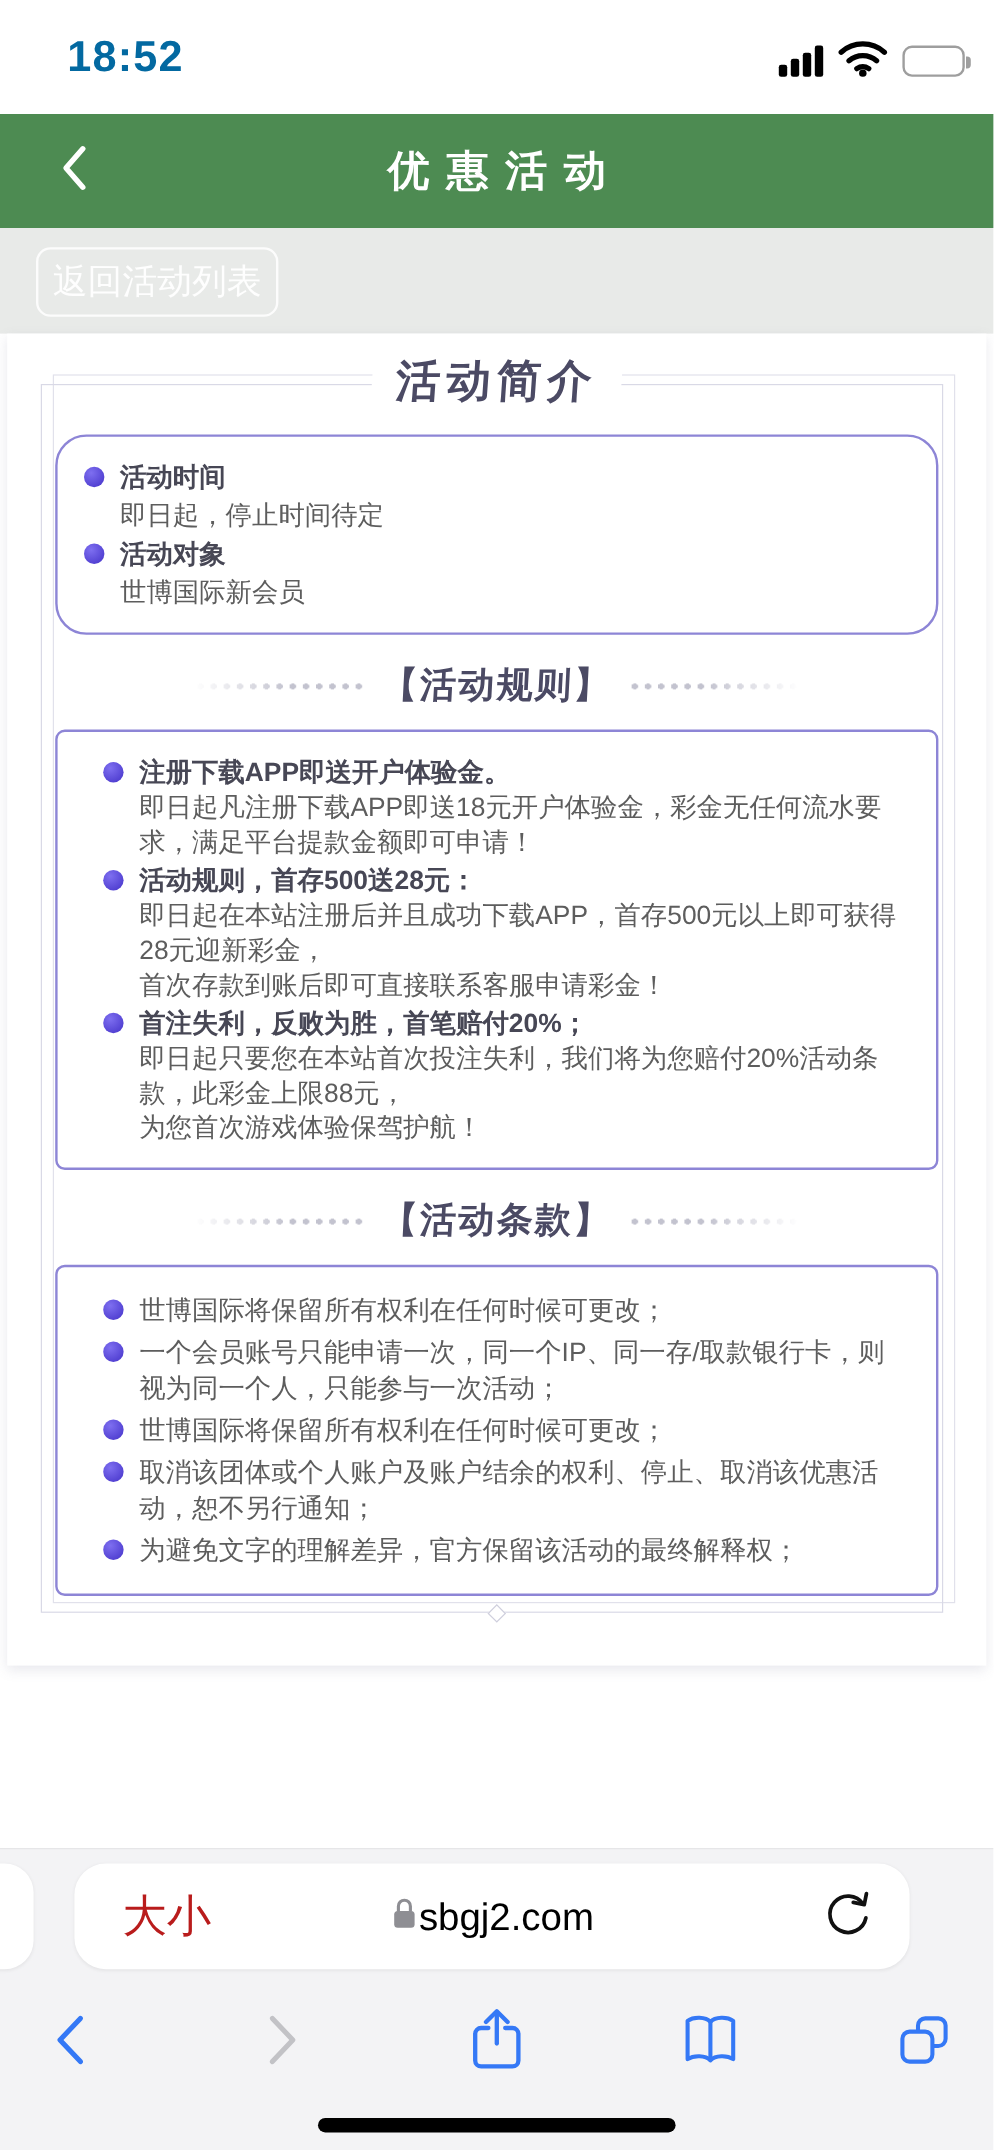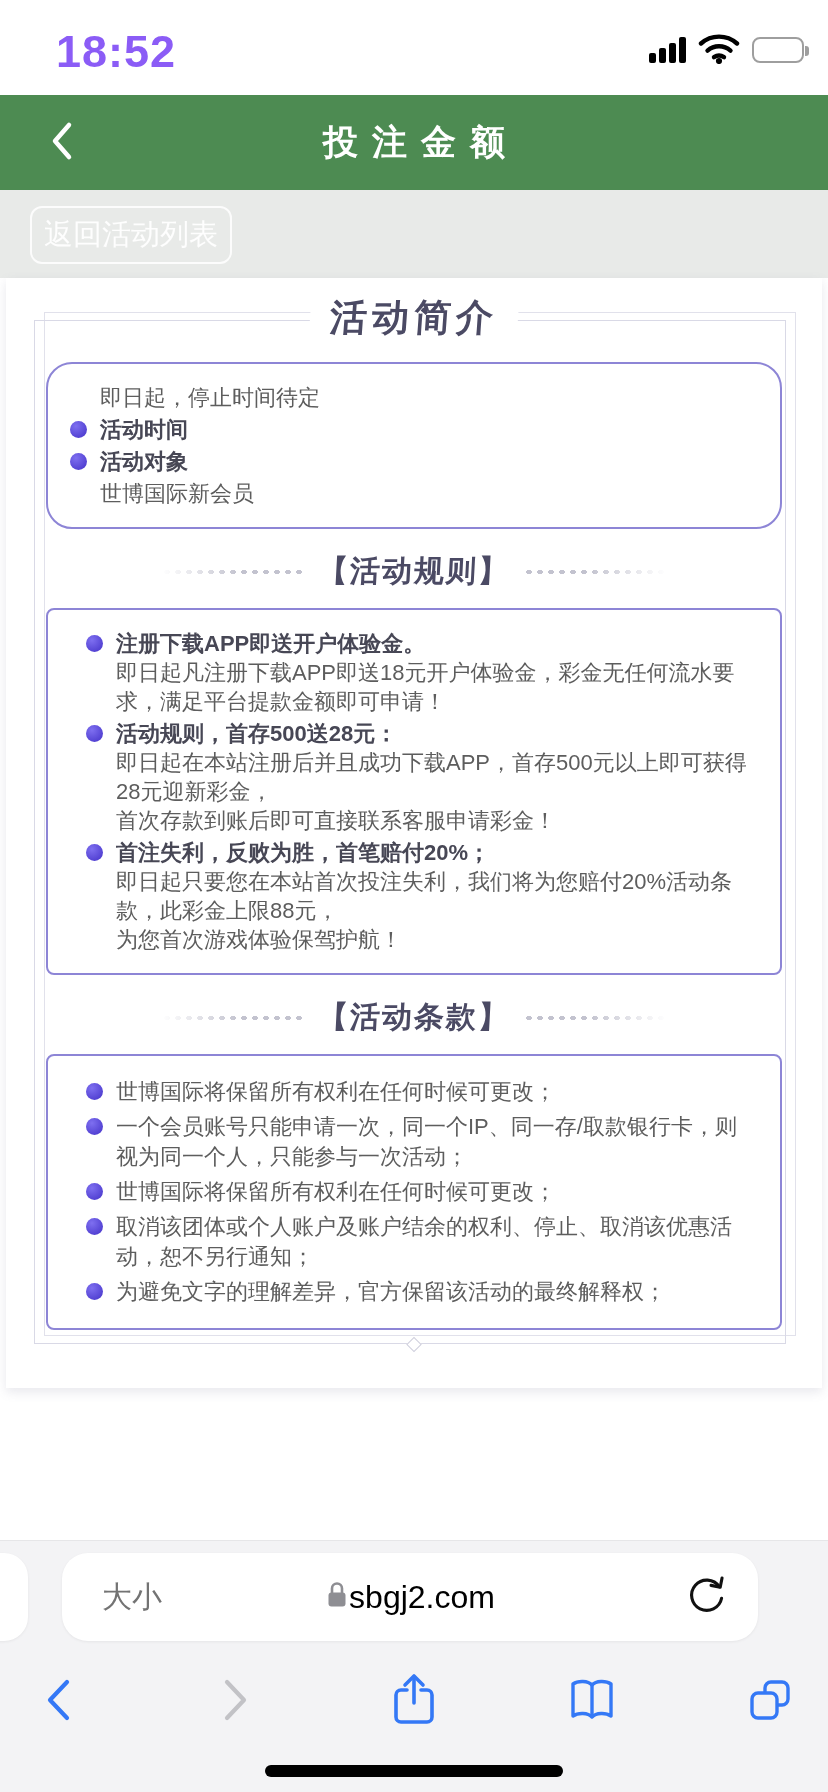"18:52" .time { color: #8b5cf6 -> #0369a1; font-size: 45px -> 36px }
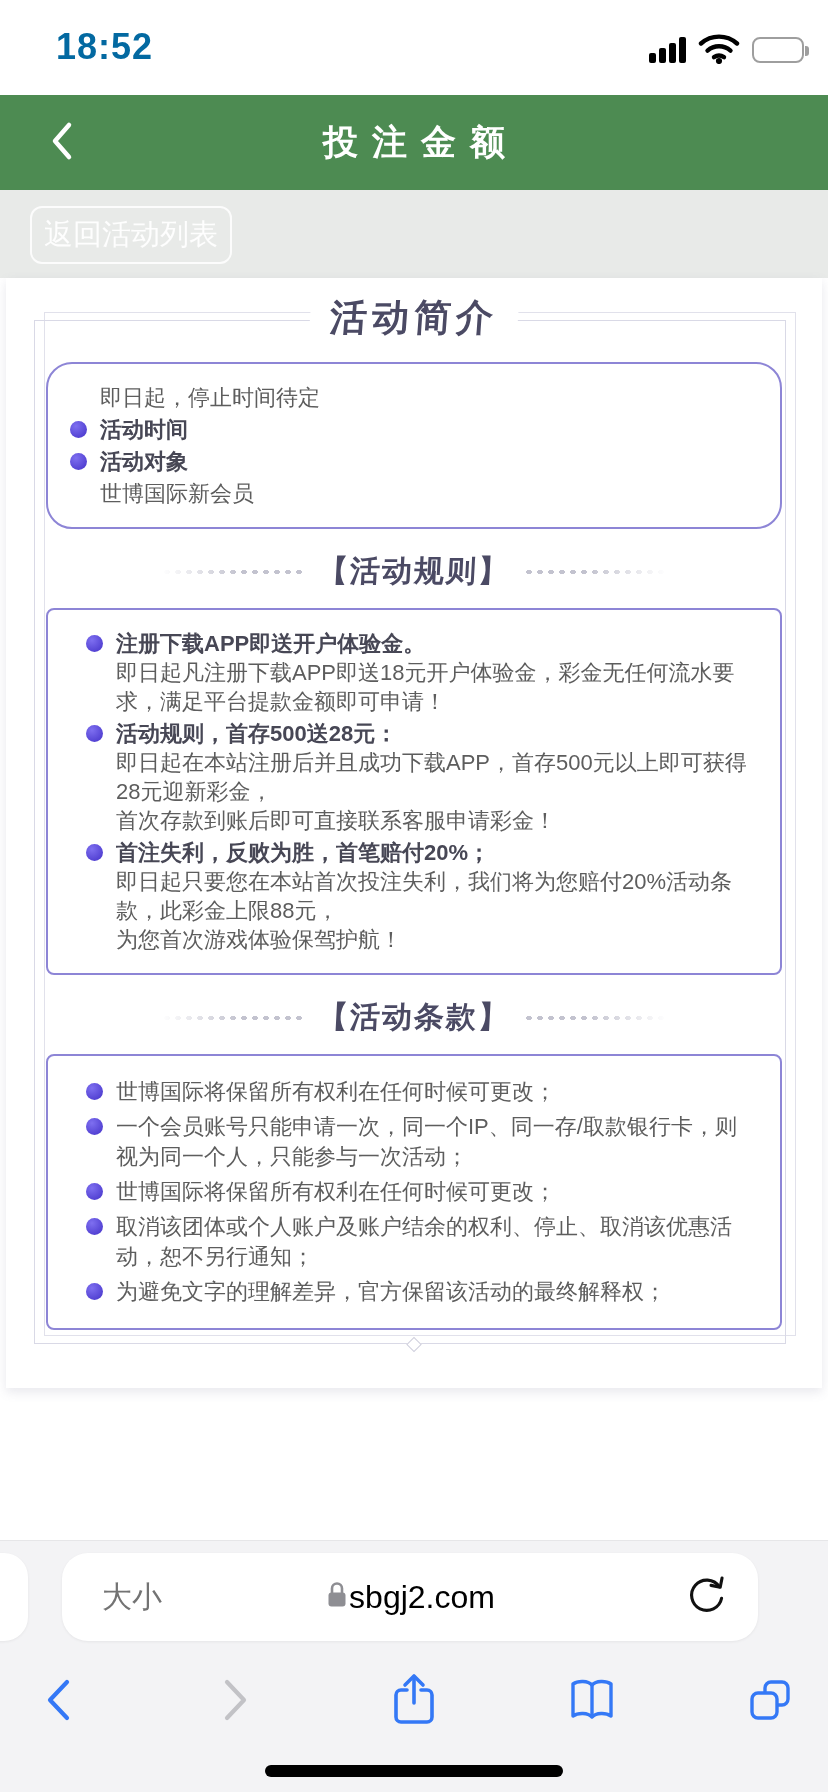"投注金额" div.nav-title { text: 投注金额 -> 优惠活动 }
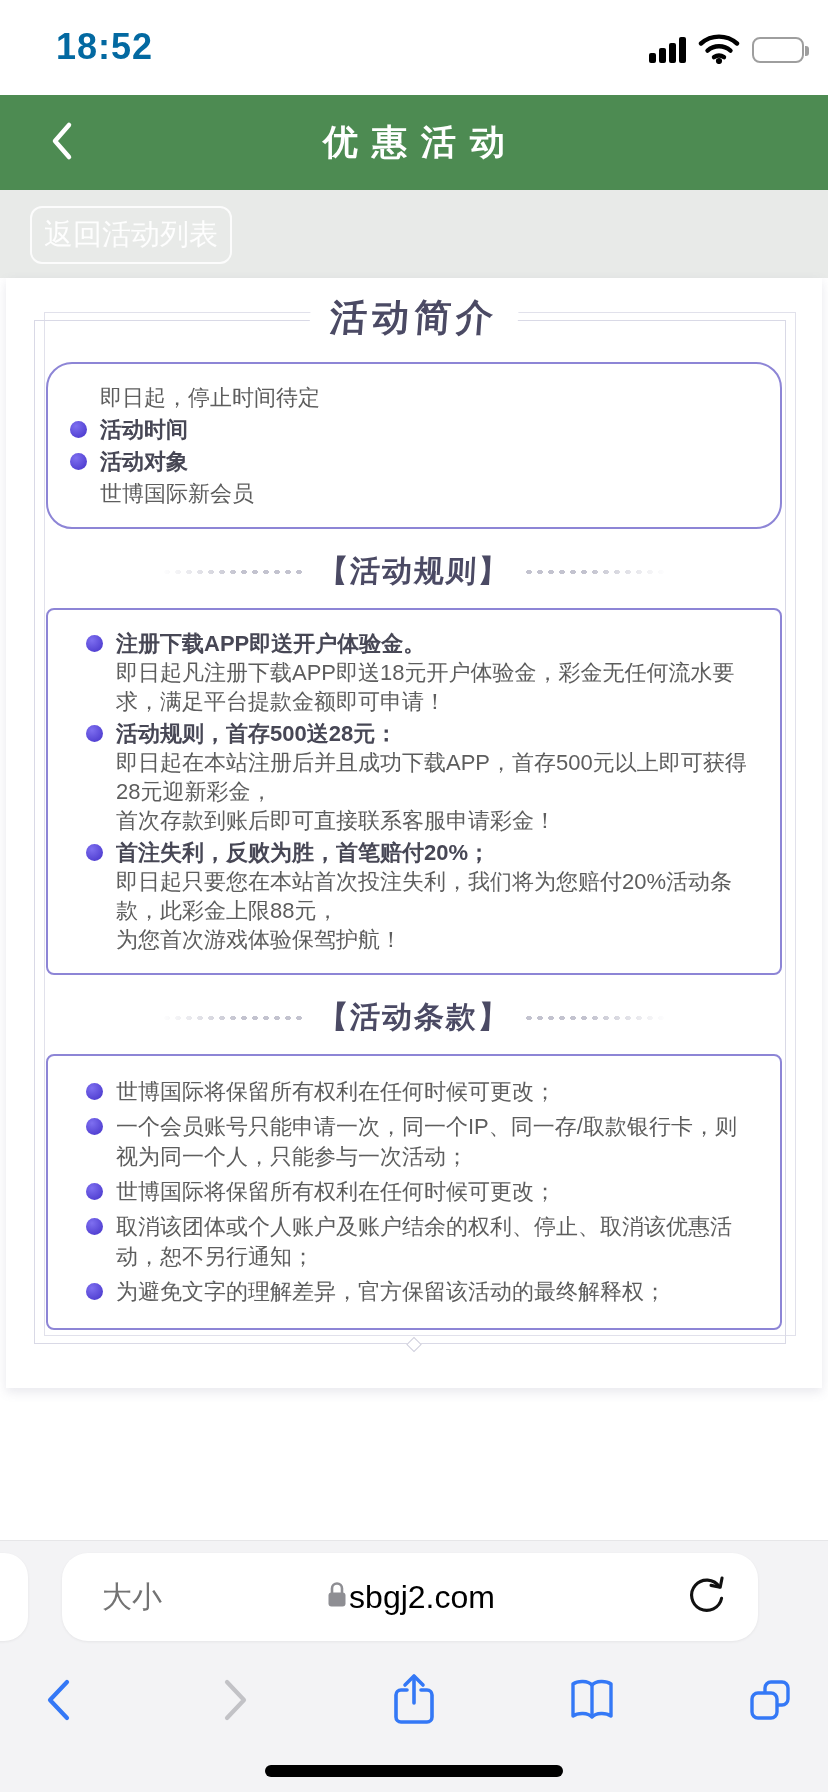"即日起，停止时间待定" div.item { order: before "活动时间" -> after "活动时间" }
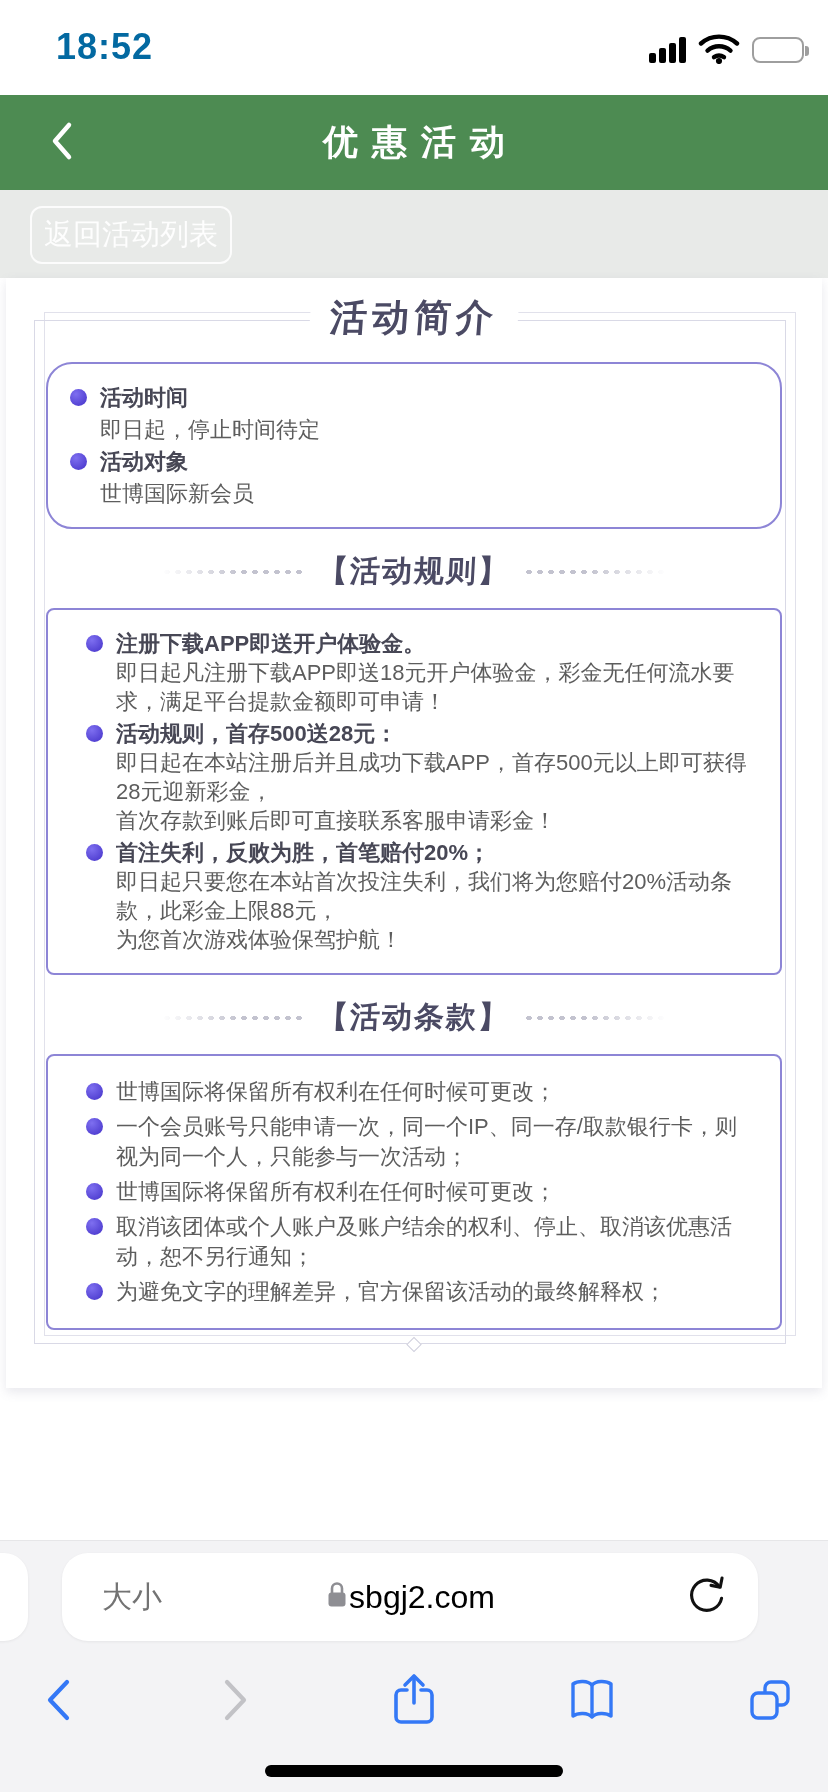"大小" .size-label { color: #737373 -> #b91c1c; font-size: 30px -> 37px }
